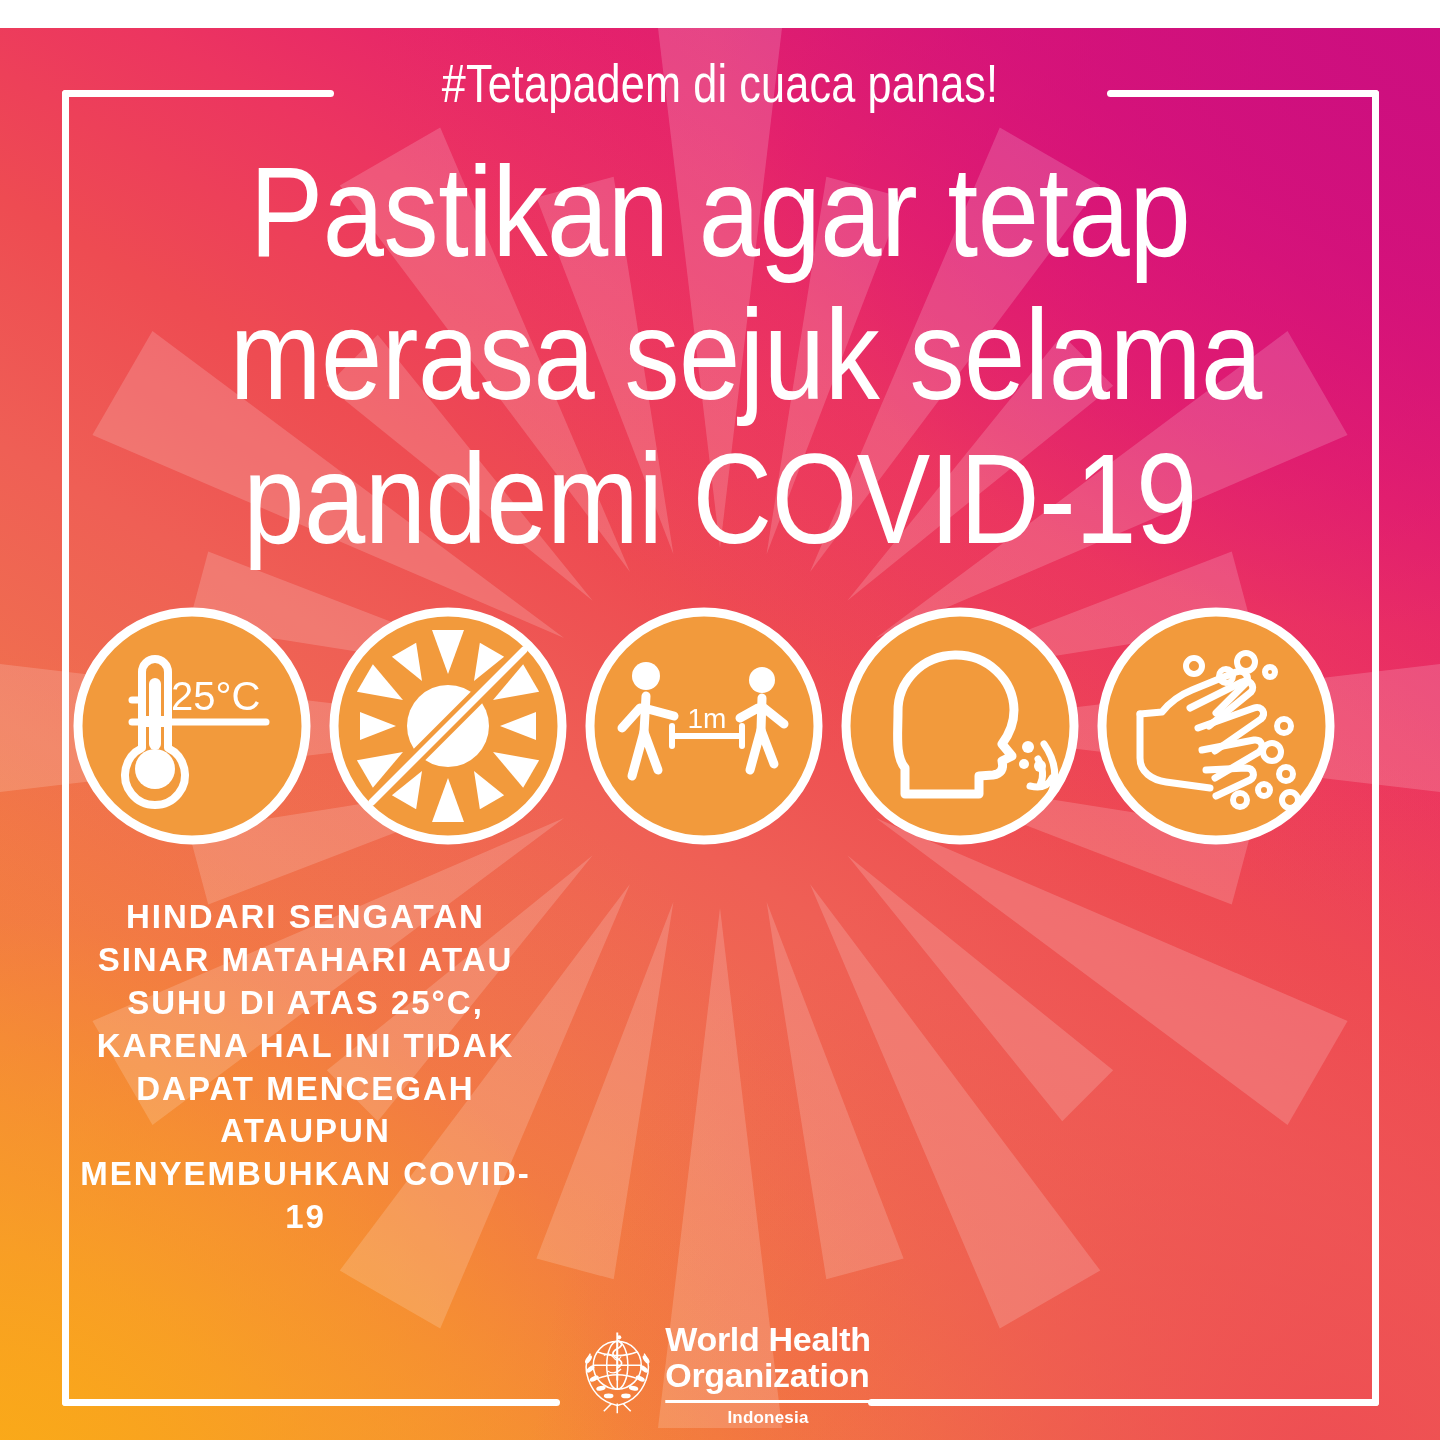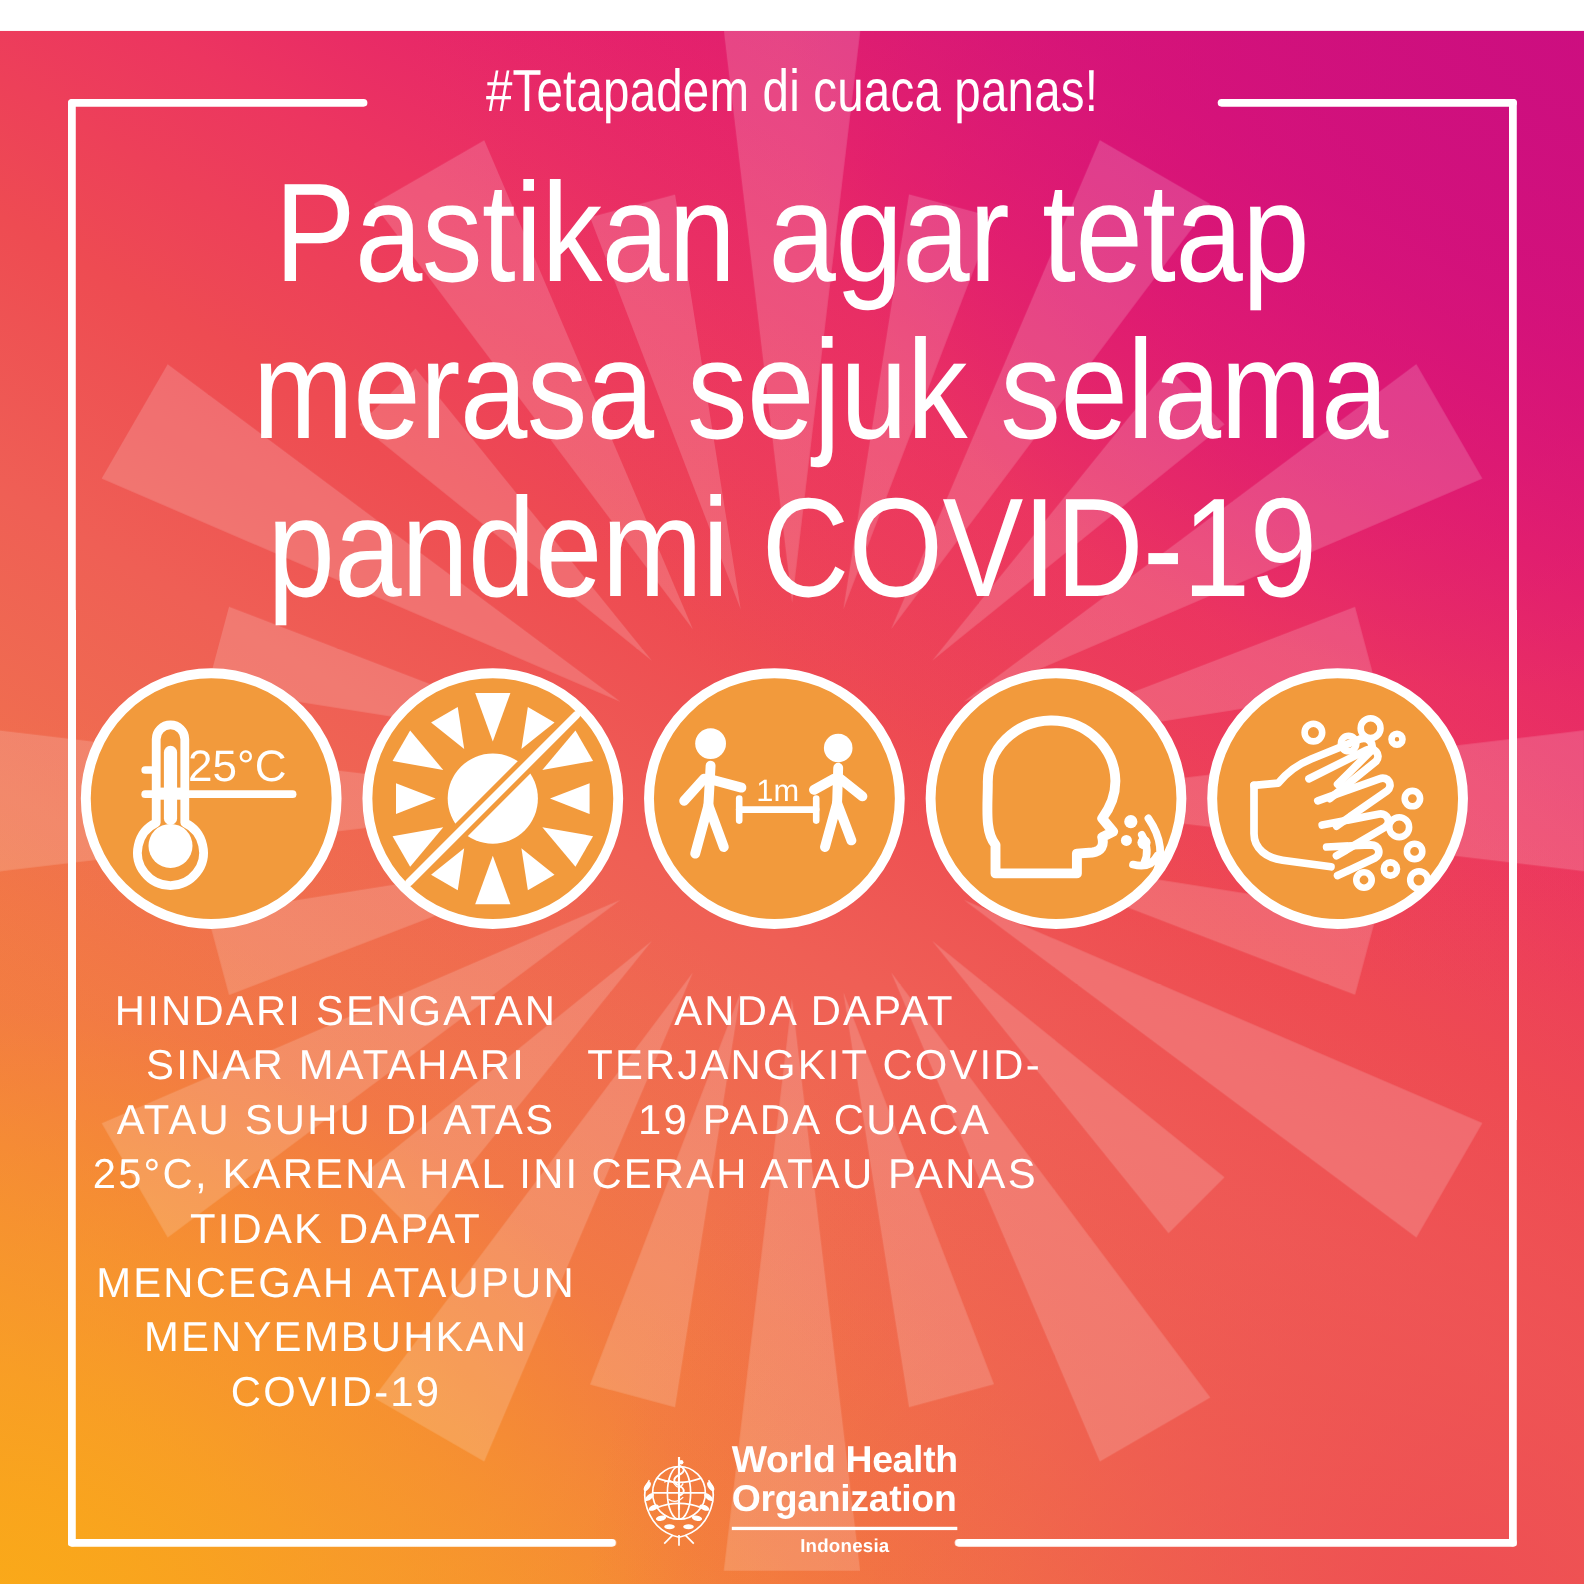"HINDARI SENGATAN SINAR MATAHARI ATAU" .caption { font-size: 38px -> 33px; font-weight: 400 -> 700 }
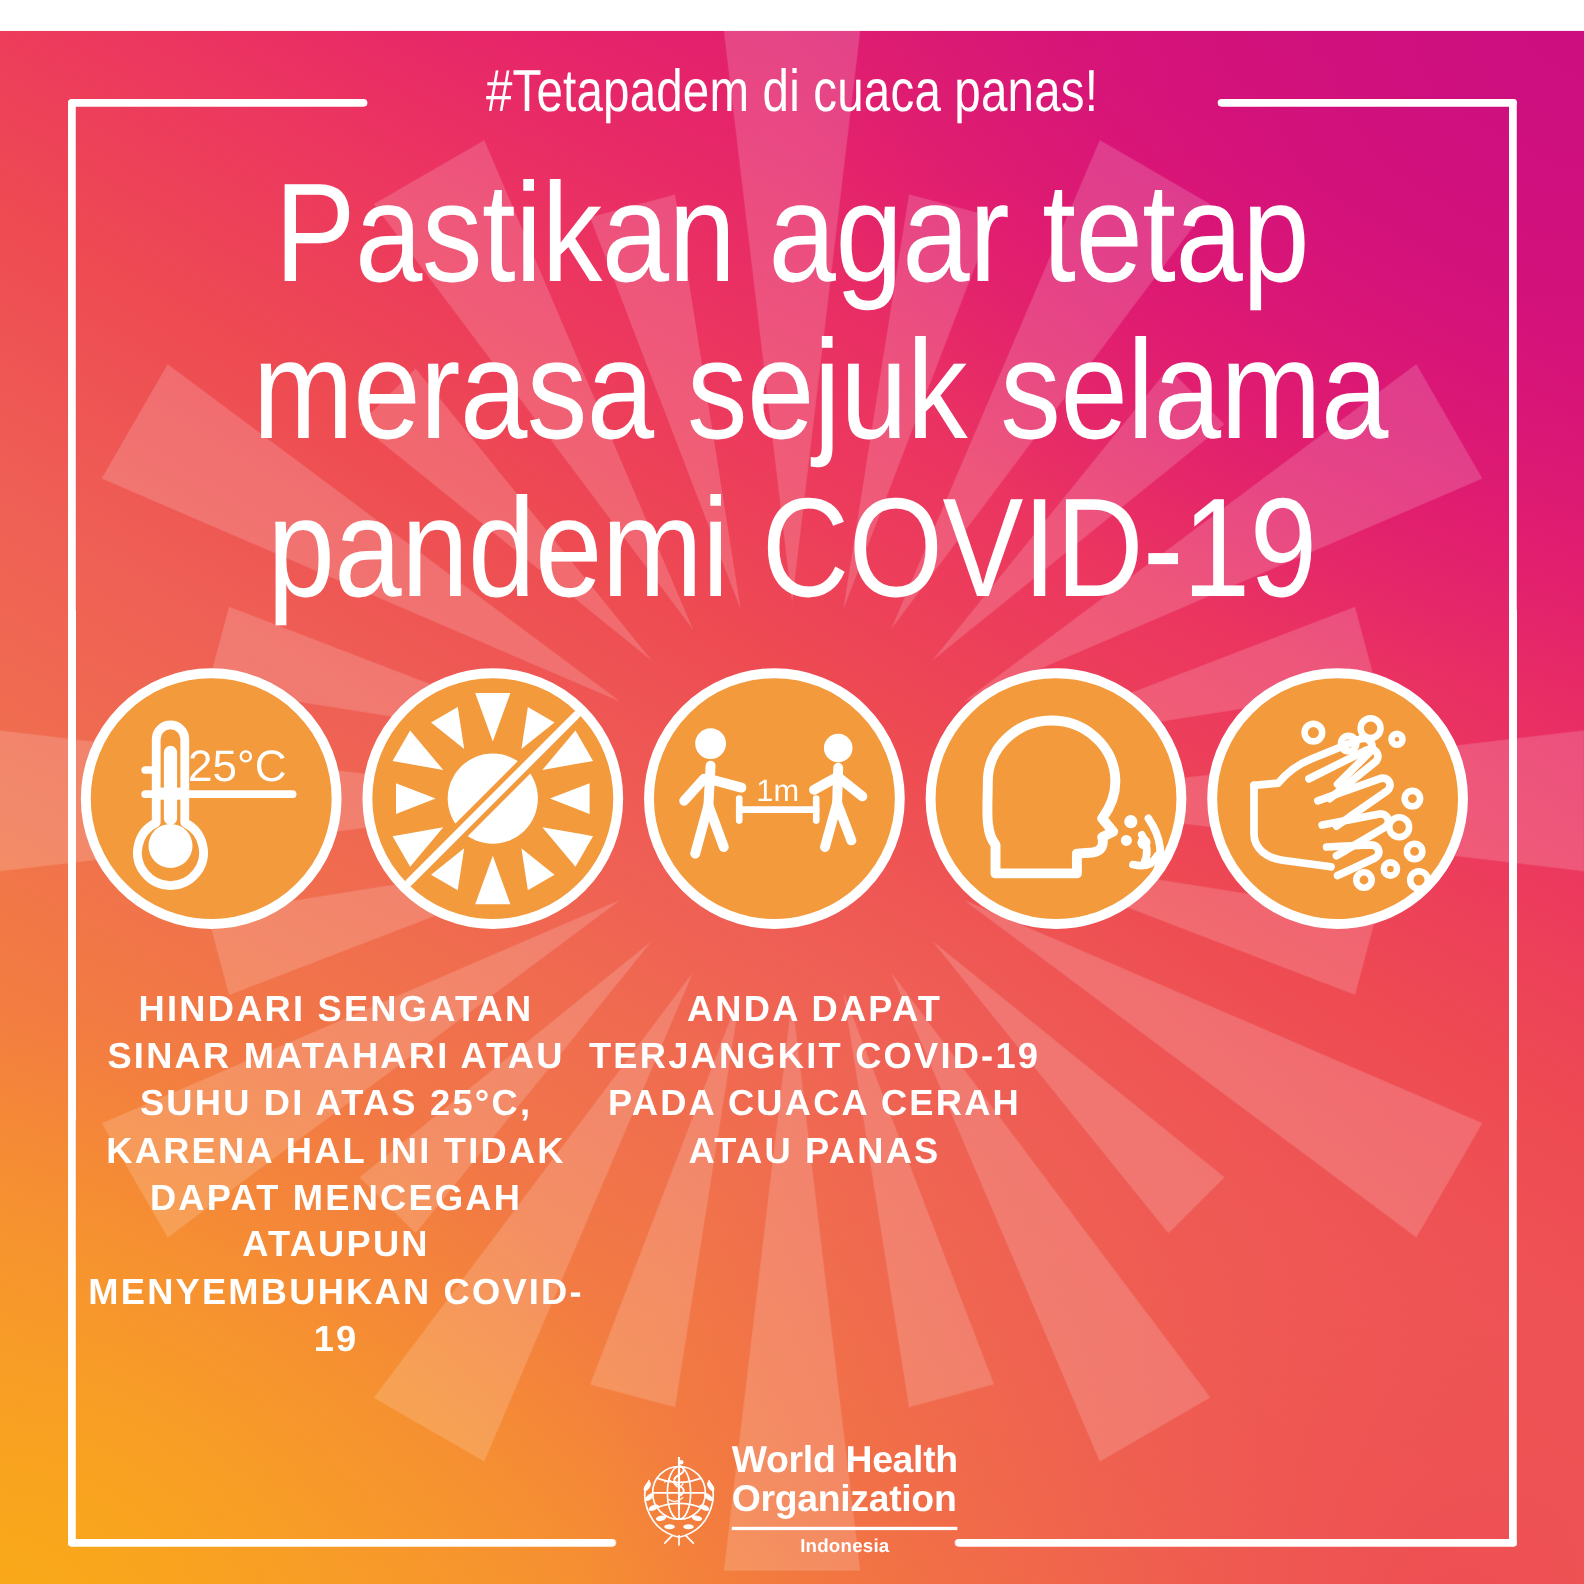"ANDA DAPAT TERJANGKIT COVID-19 PADA" div.caption { html: <div>Anda dapat terjangkit COVID-19 pada cuaca cerah atau panas</div> -> none }
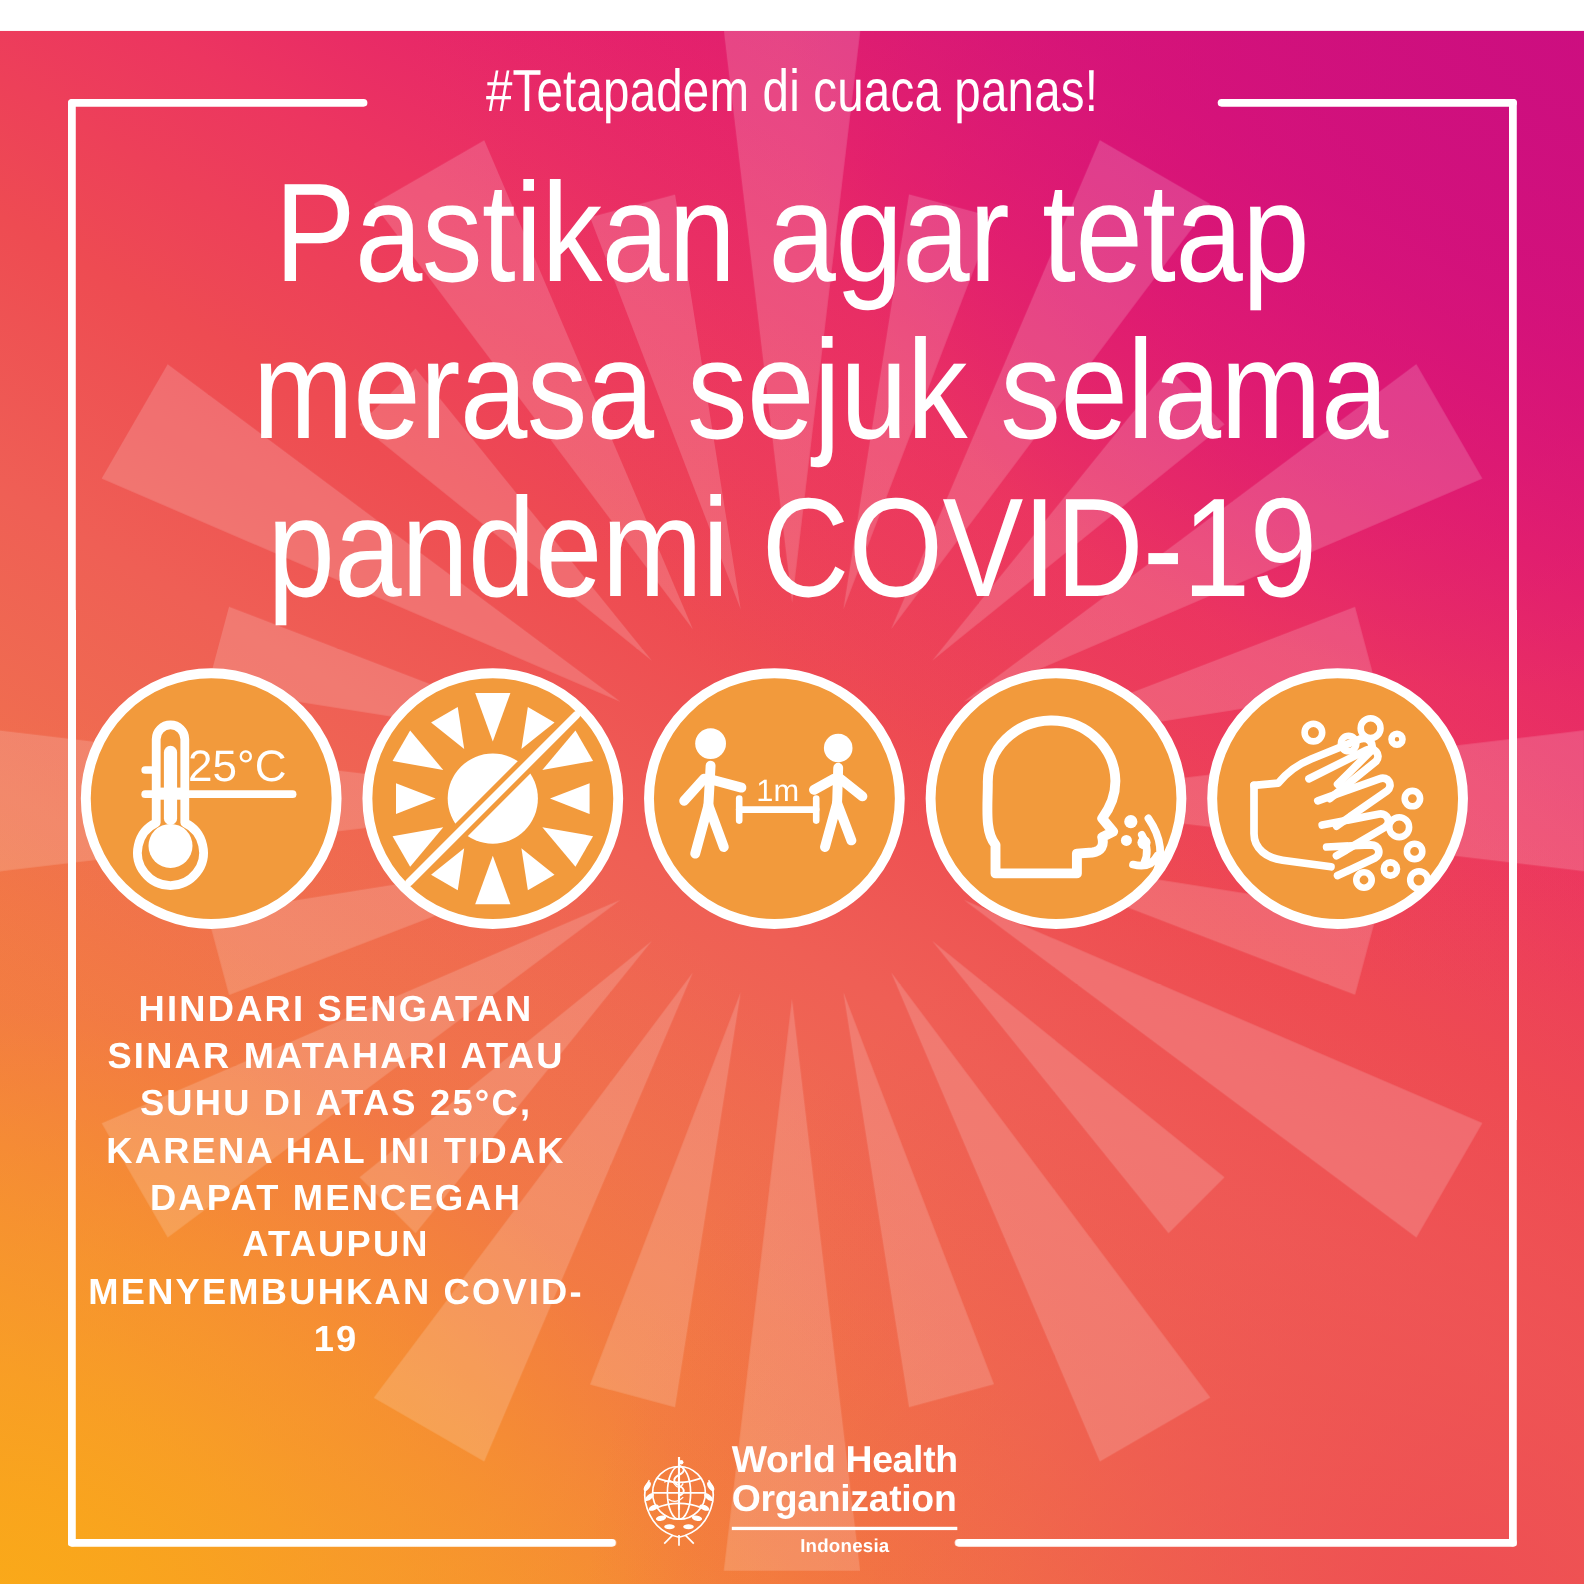"World Health" .who-logo { align-items: center -> none; bottom: 54px -> 42px }
